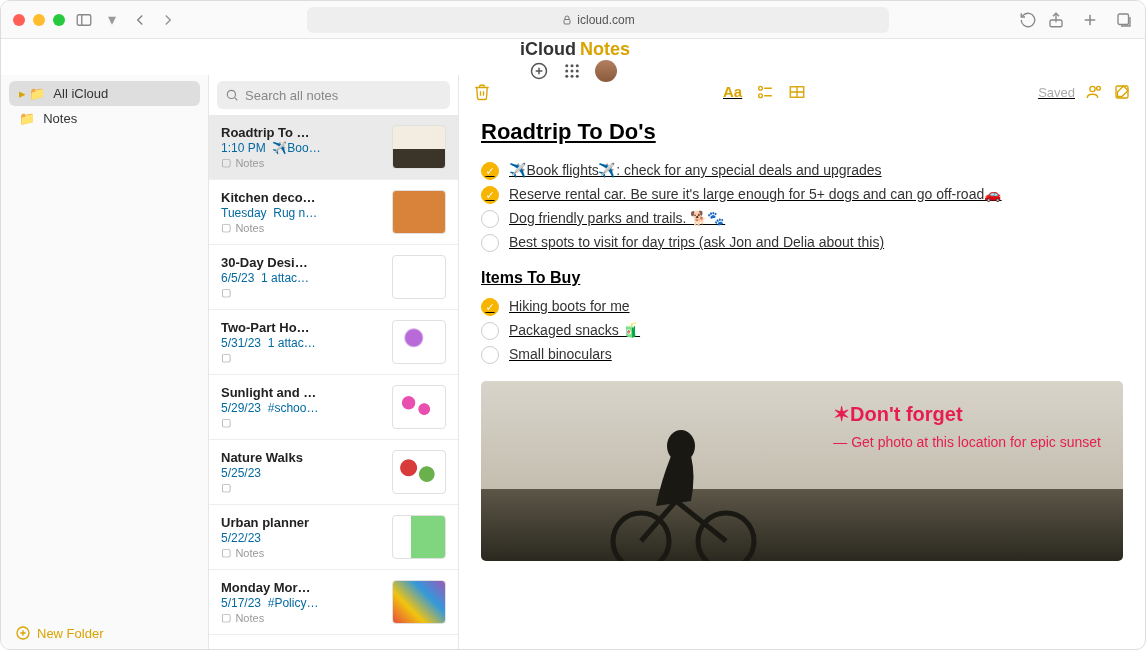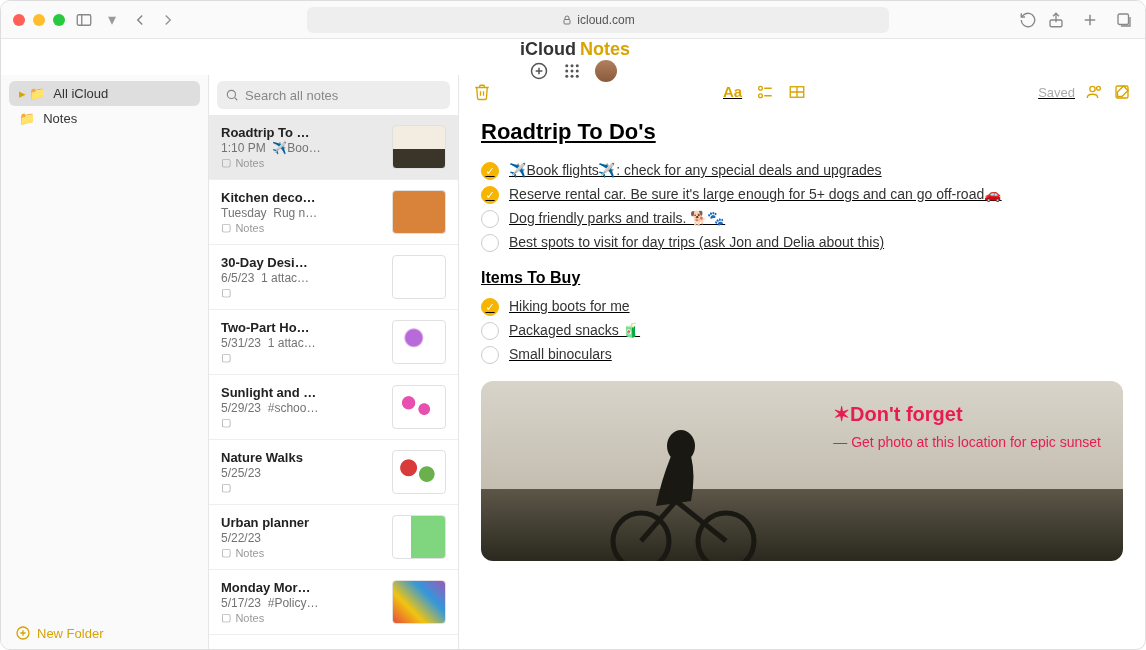"1:10 PM ✈️Boo…" .note-line2 { color: #737373 -> #0369a1 }
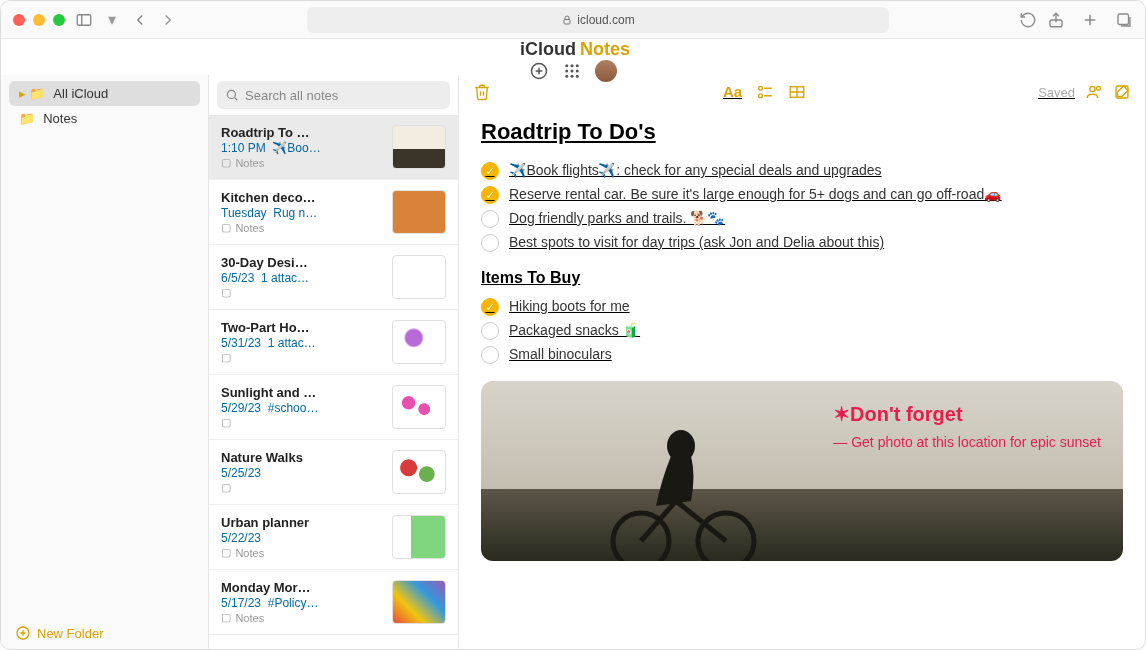"✶Don't forget" .photo-note { border-radius: 12px -> 5px }
